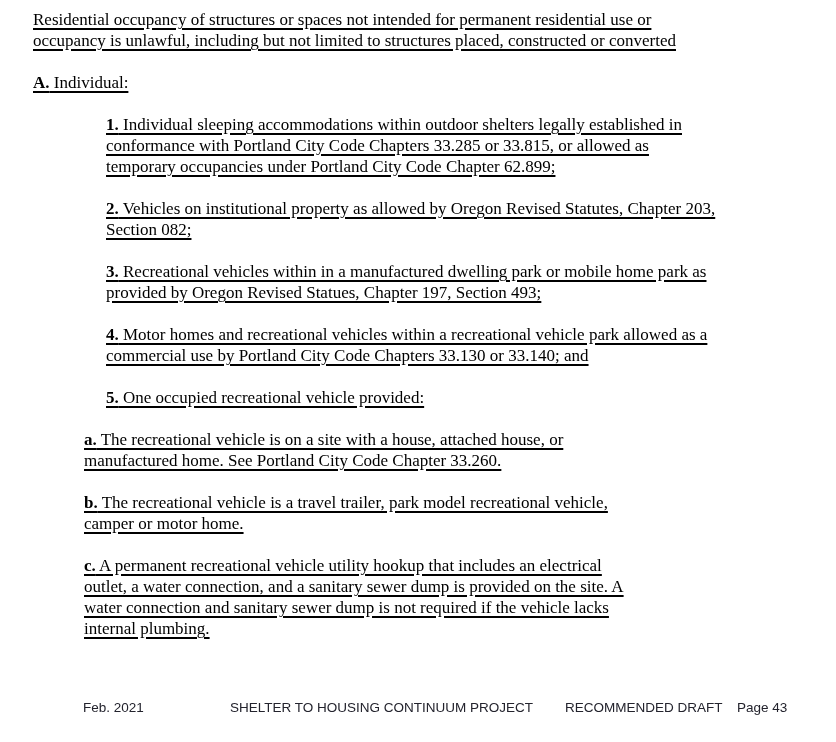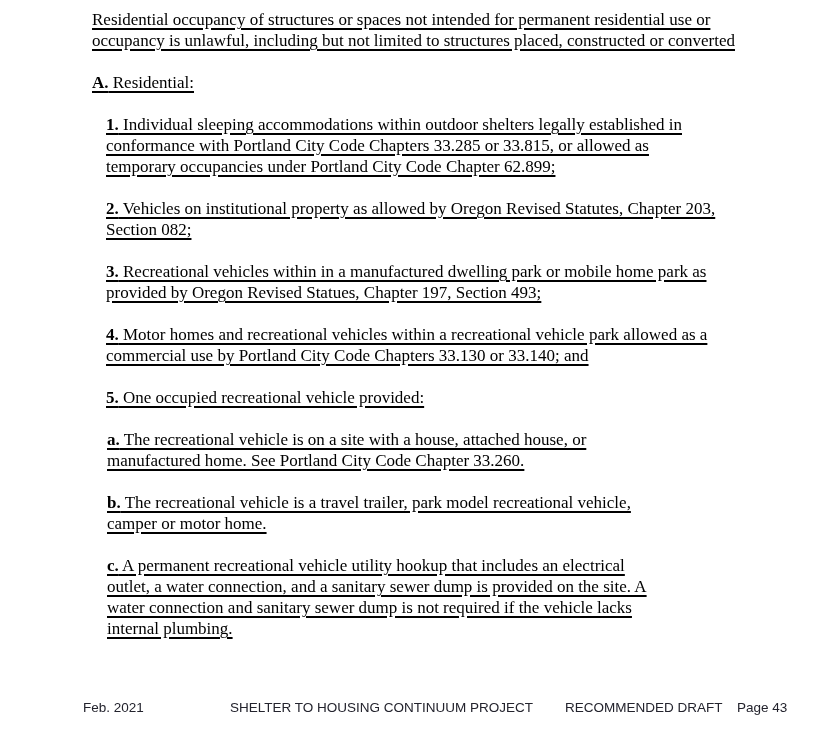"Residential occupancy of structures or" .para { padding-left: 92px -> 33px }
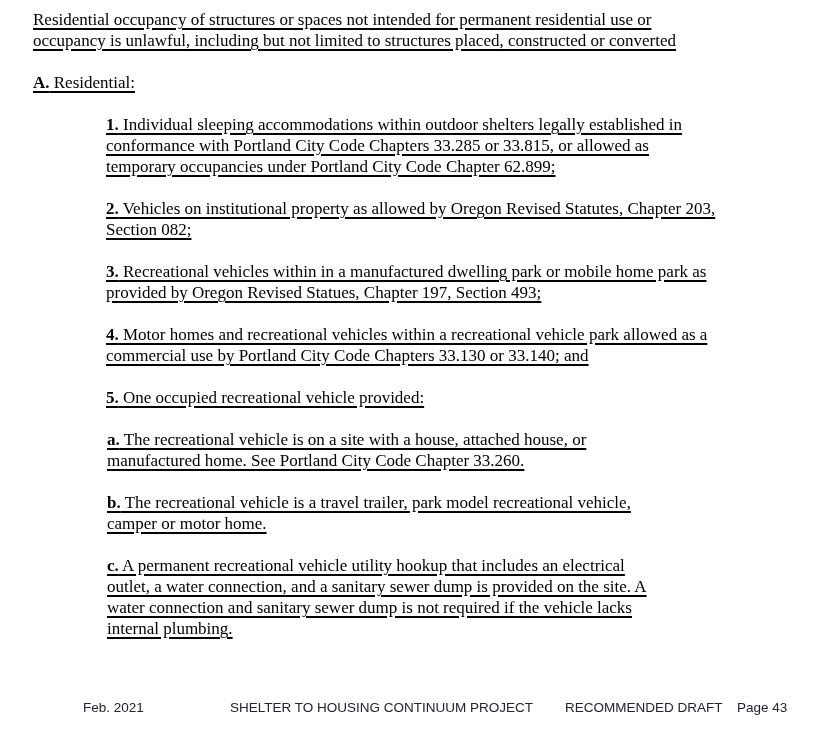"Residential:" span { text: Residential -> Individual }
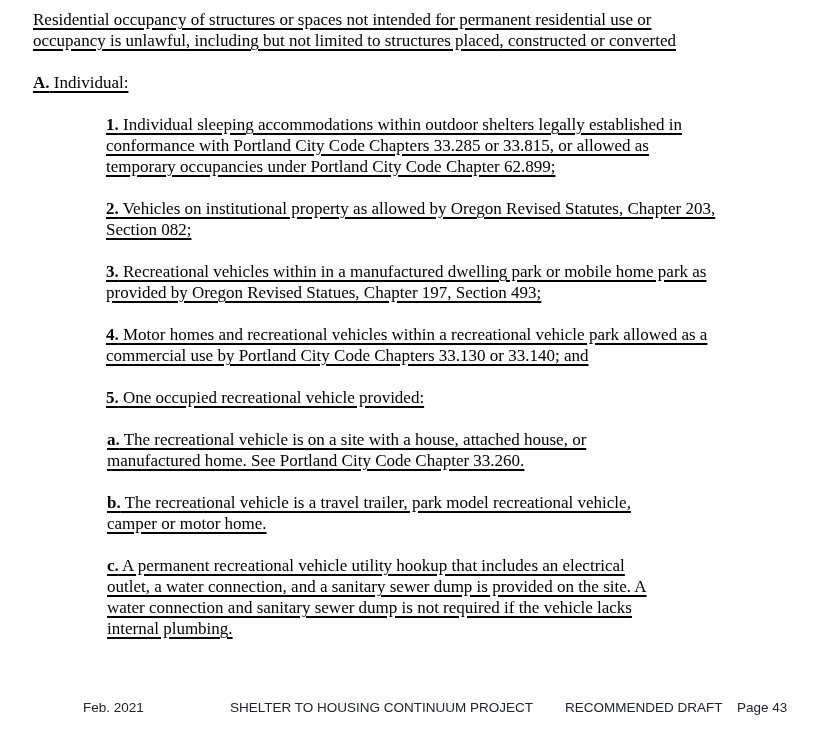"a. The recreational vehicle is" .indent-2 { padding-left: 107px -> 84px }
